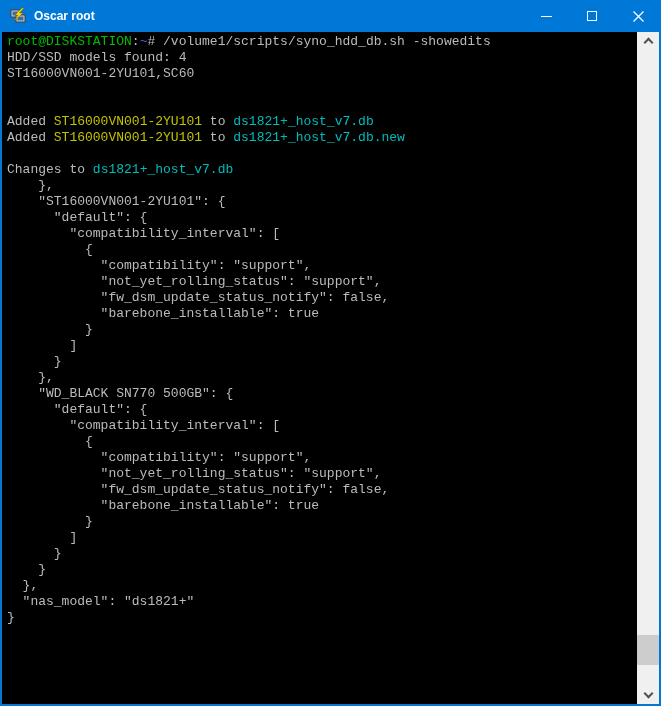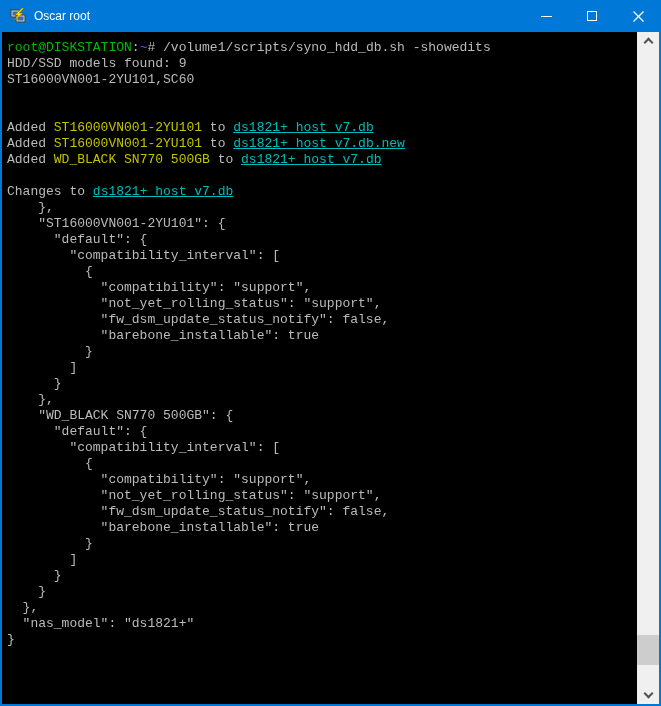"Oscar root" .titlebar { font-weight: none -> bold }
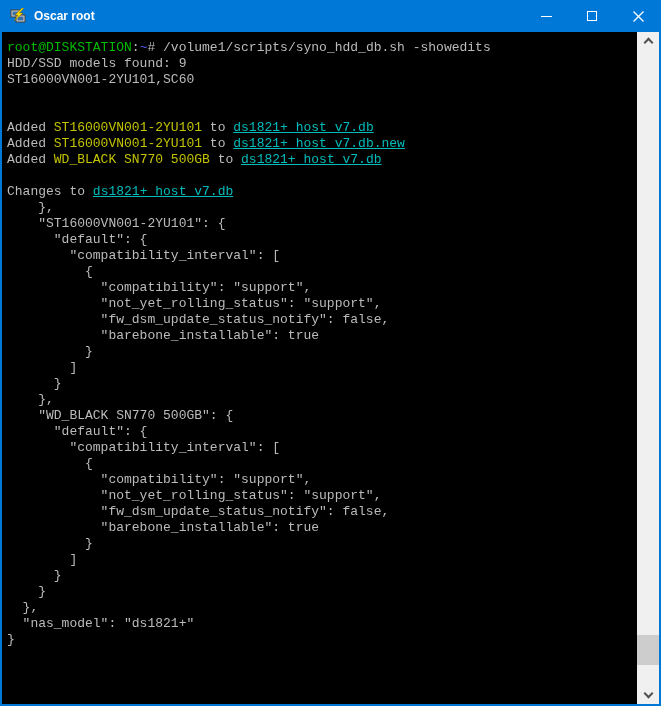"root@DISKSTATION:~#" .screen { padding: 8px 0 0 5px -> 2px 0 0 5px }
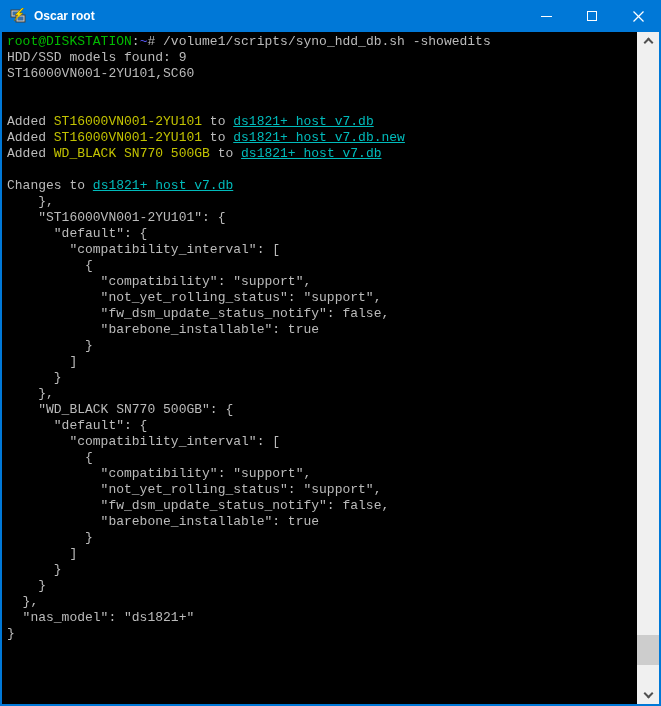"HDD/SSD models found: 9" span.c-fg { text: 9 -> 4 }
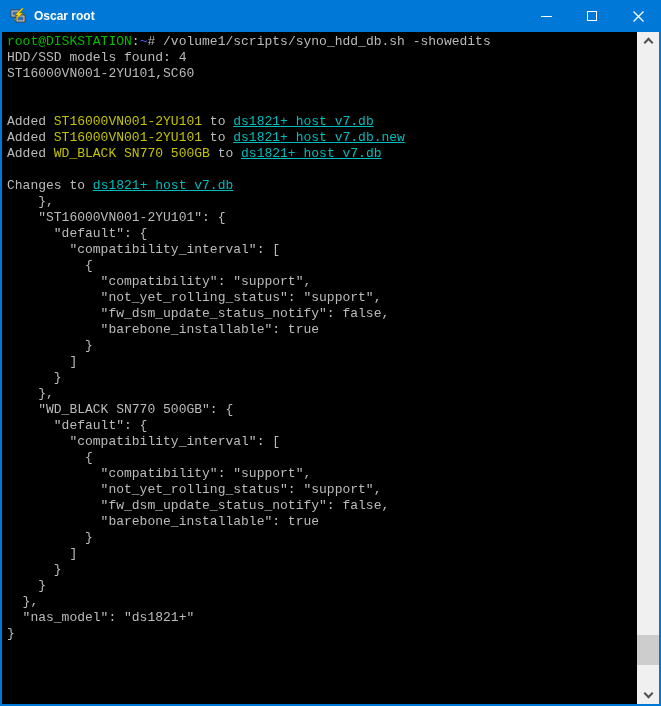"ds1821+_host_v7.db" .c-cyan { text-decoration: underline -> none }
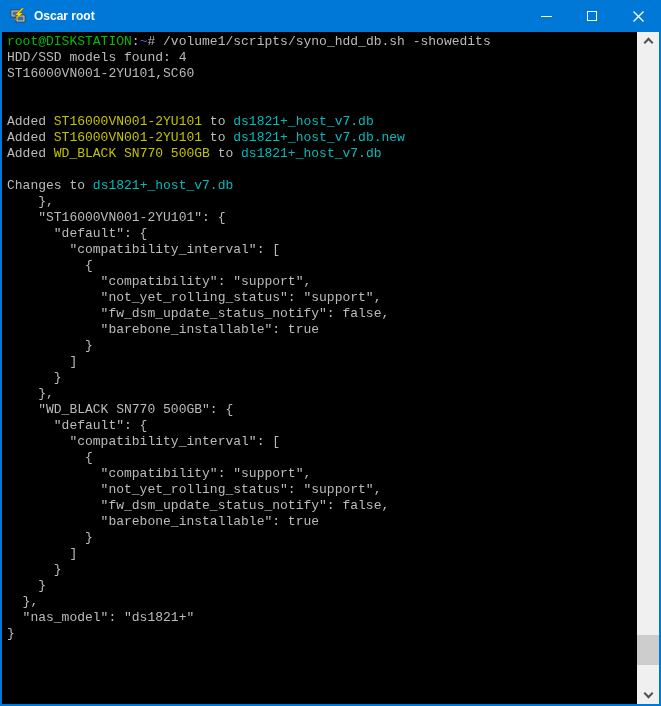"Added WD_BLACK SN770 500GB to" div.term-line { html: <div><span>Added </span><span>WD_BLACK SN770 500GB</span><span> to </span><span>ds1821+_host_v7.db</span></div> -> none }
